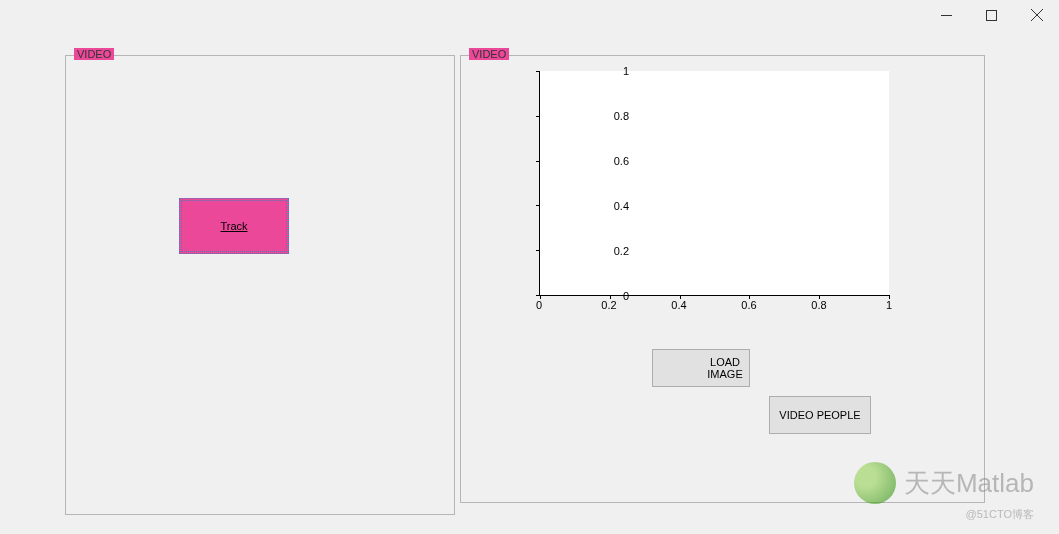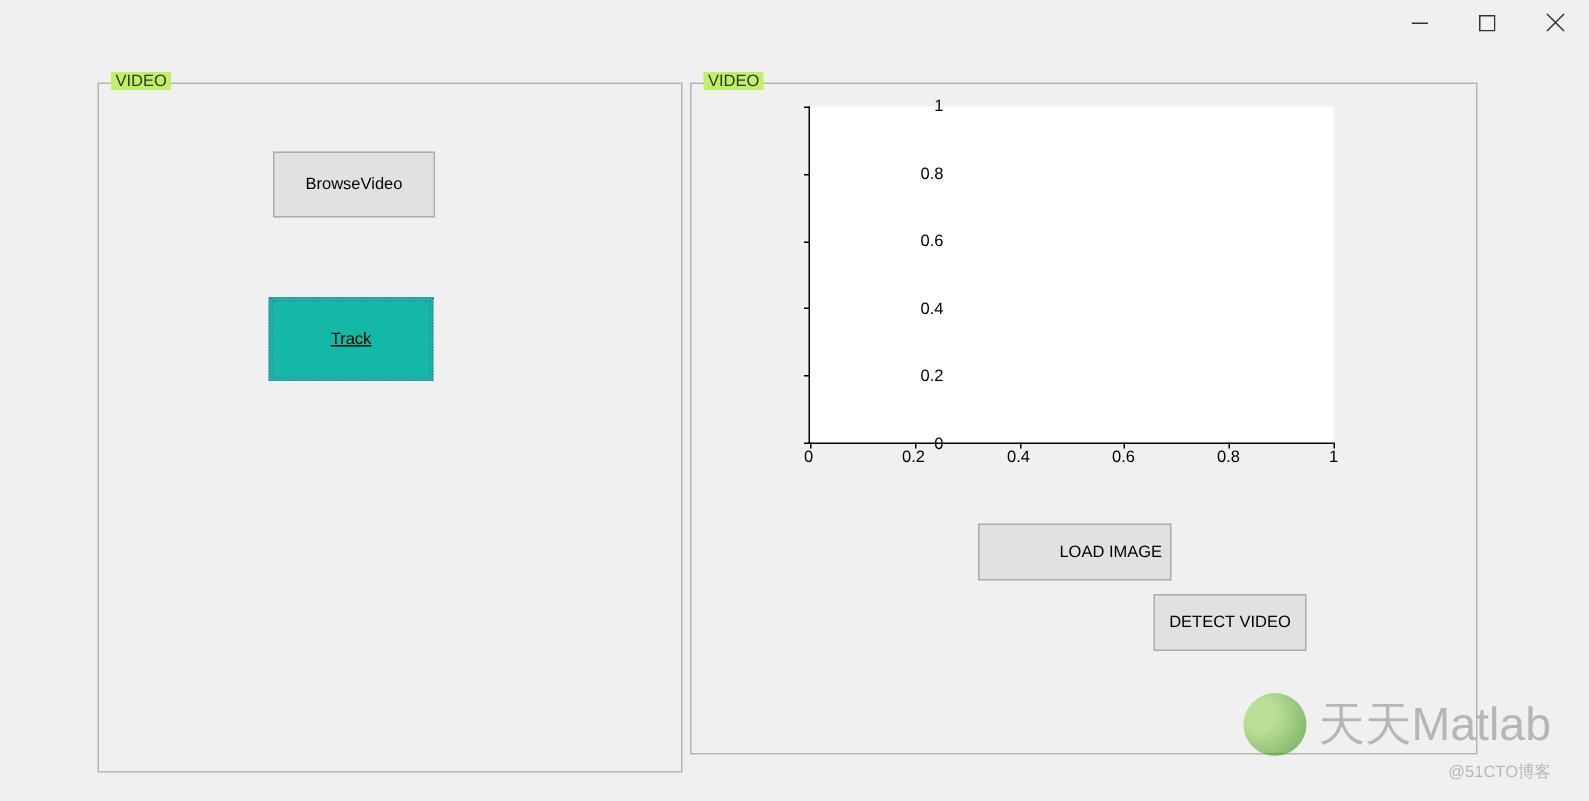"VIDEO" .group-label { background: #bef264 -> #ec4899 }
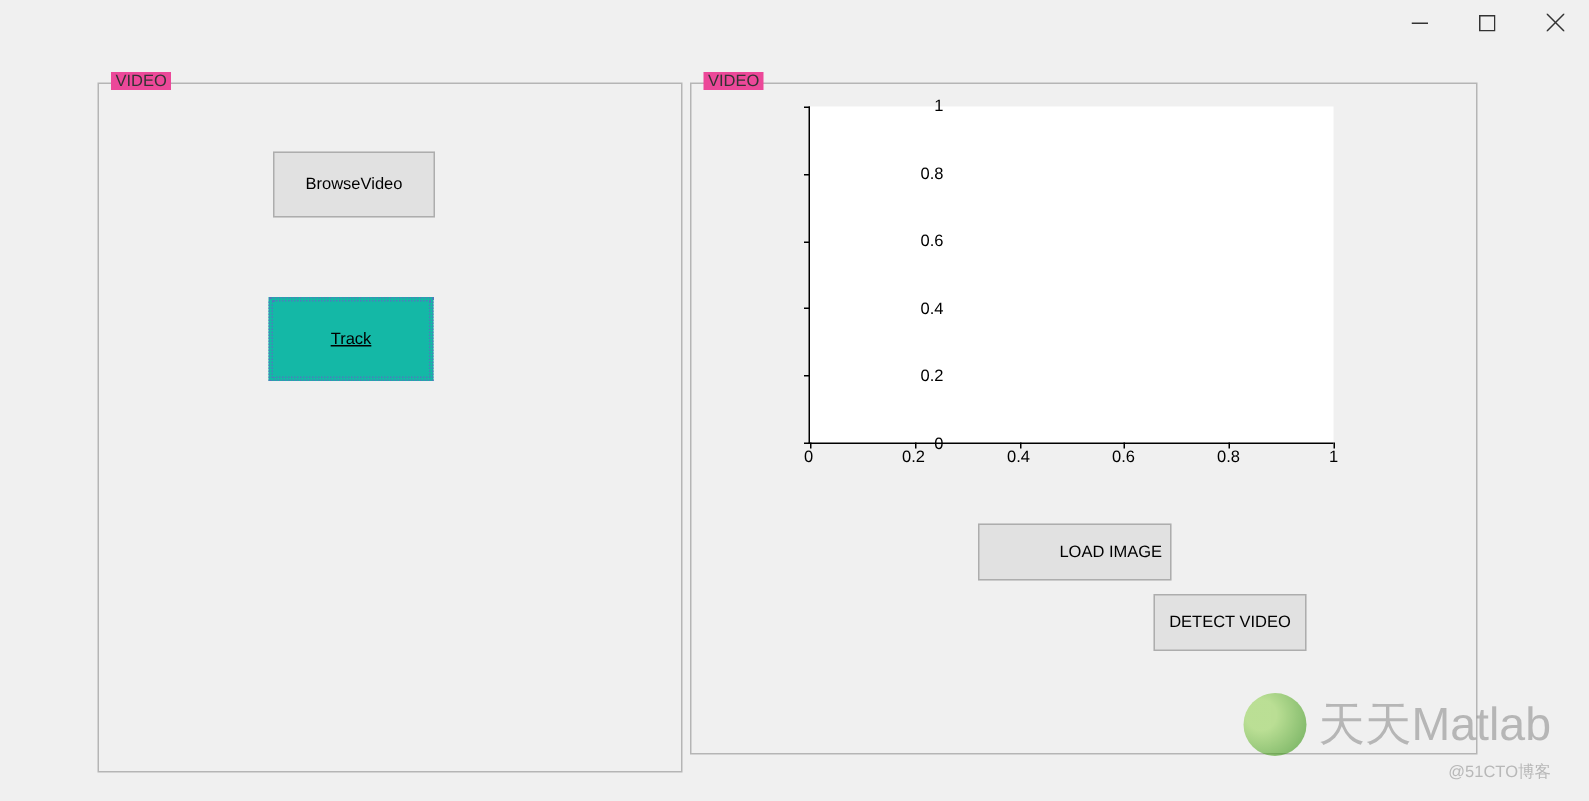"BrowseVideo" button.btn { html: <button>BrowseVideo</button> -> none }
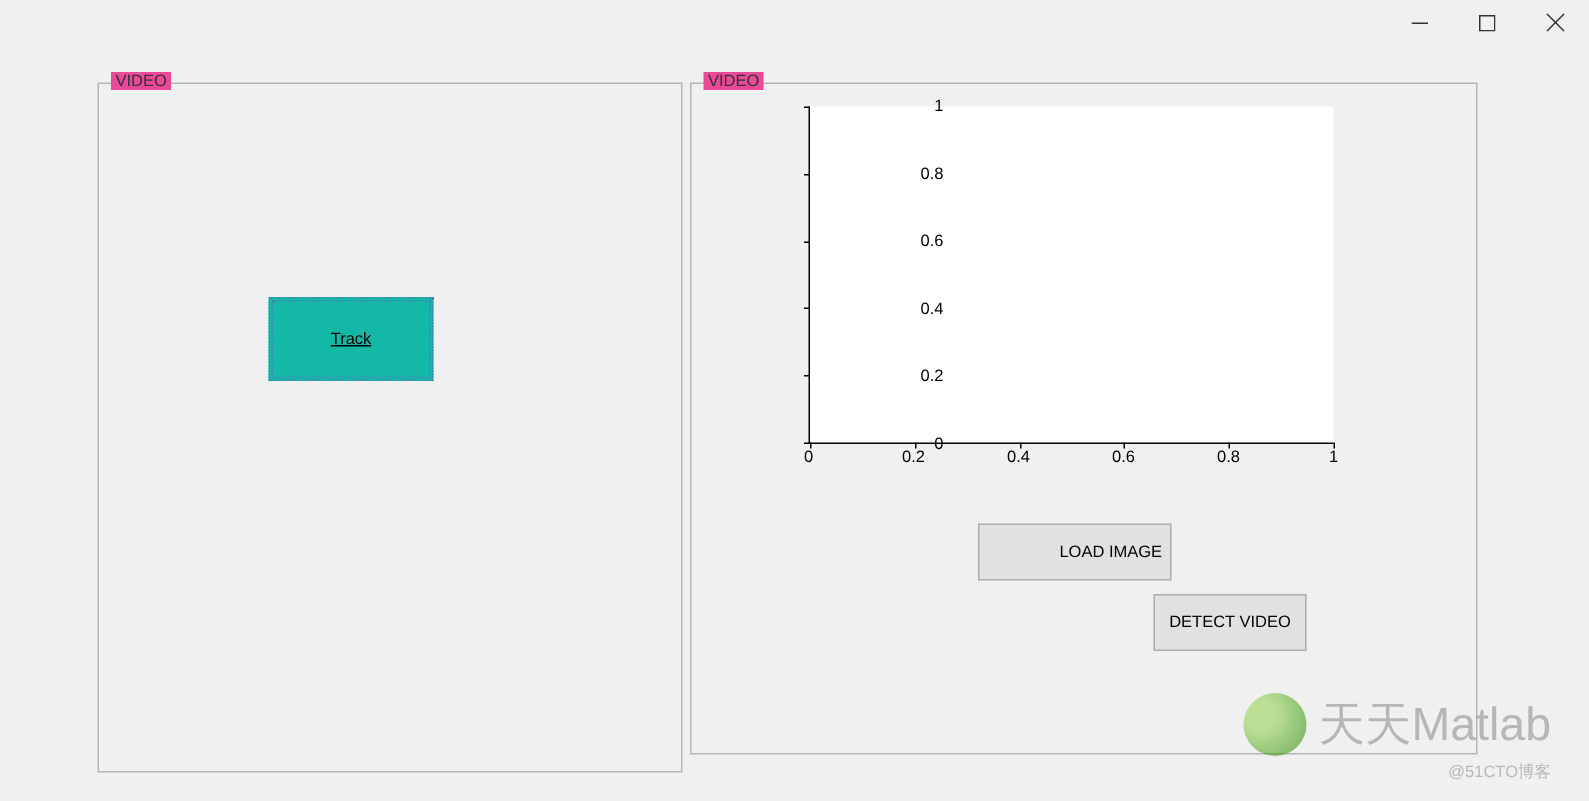"Track" .btn-track { background: #14b8a6 -> #ec4899 }
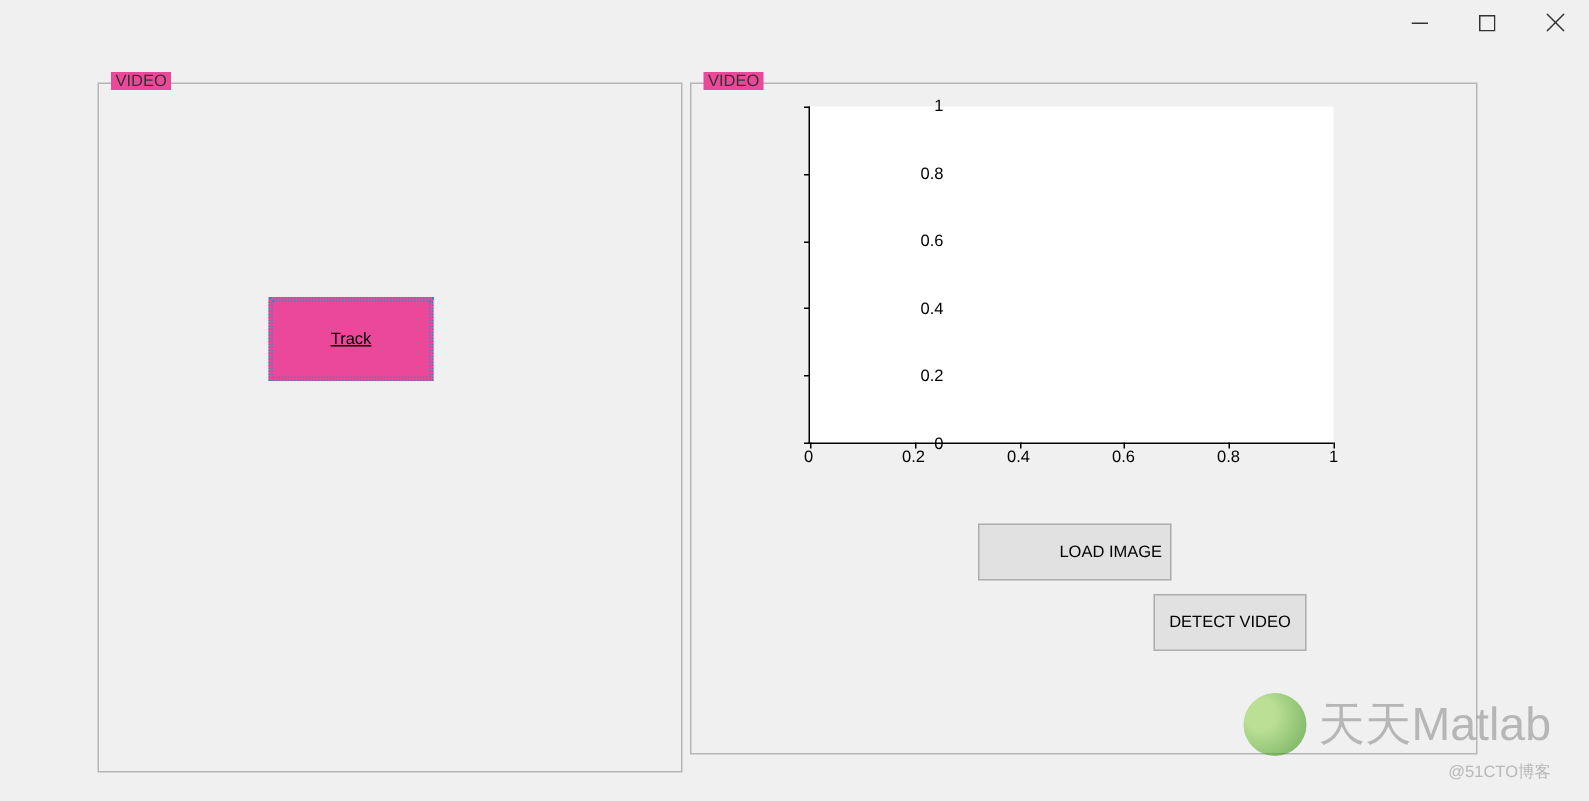"LOAD IMAGE" .btn-load { width: 129px -> 98px }
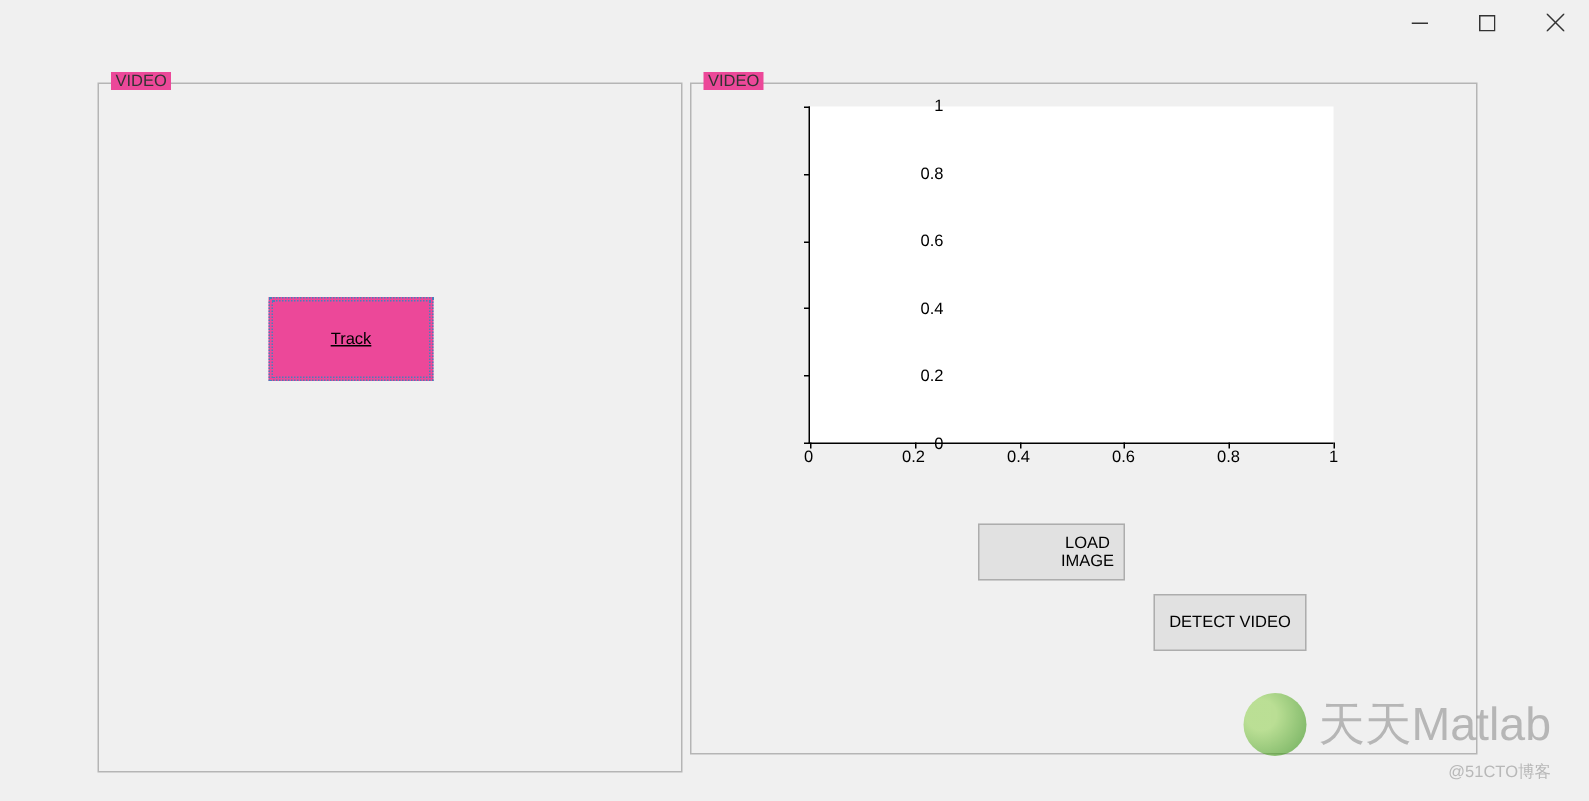"DETECT VIDEO" button.btn { text: DETECT VIDEO -> VIDEO PEOPLE }
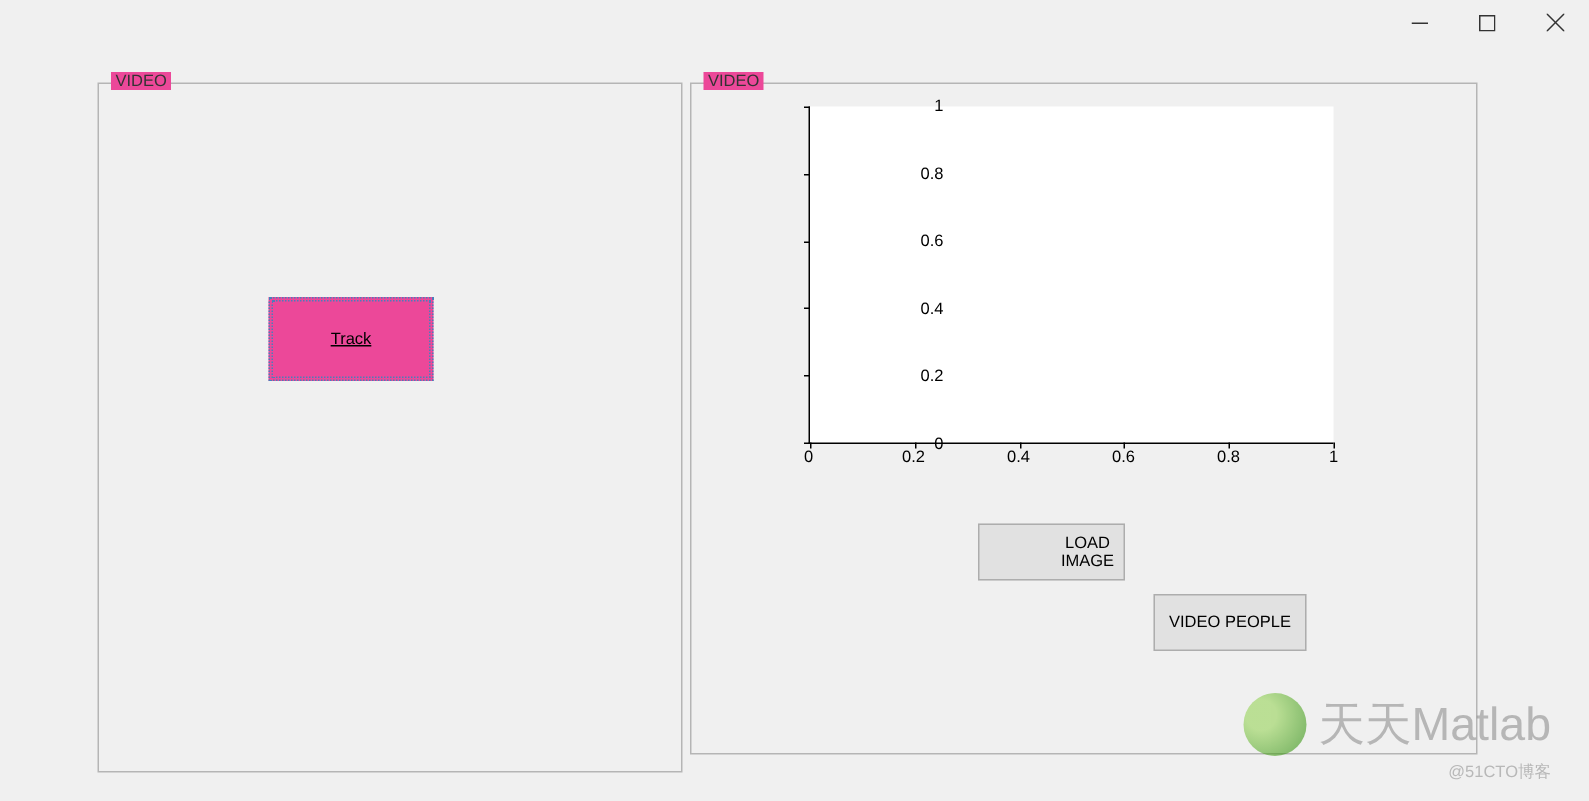"天天Matlab" .wm-txt { font-size: 31px -> 26px }
